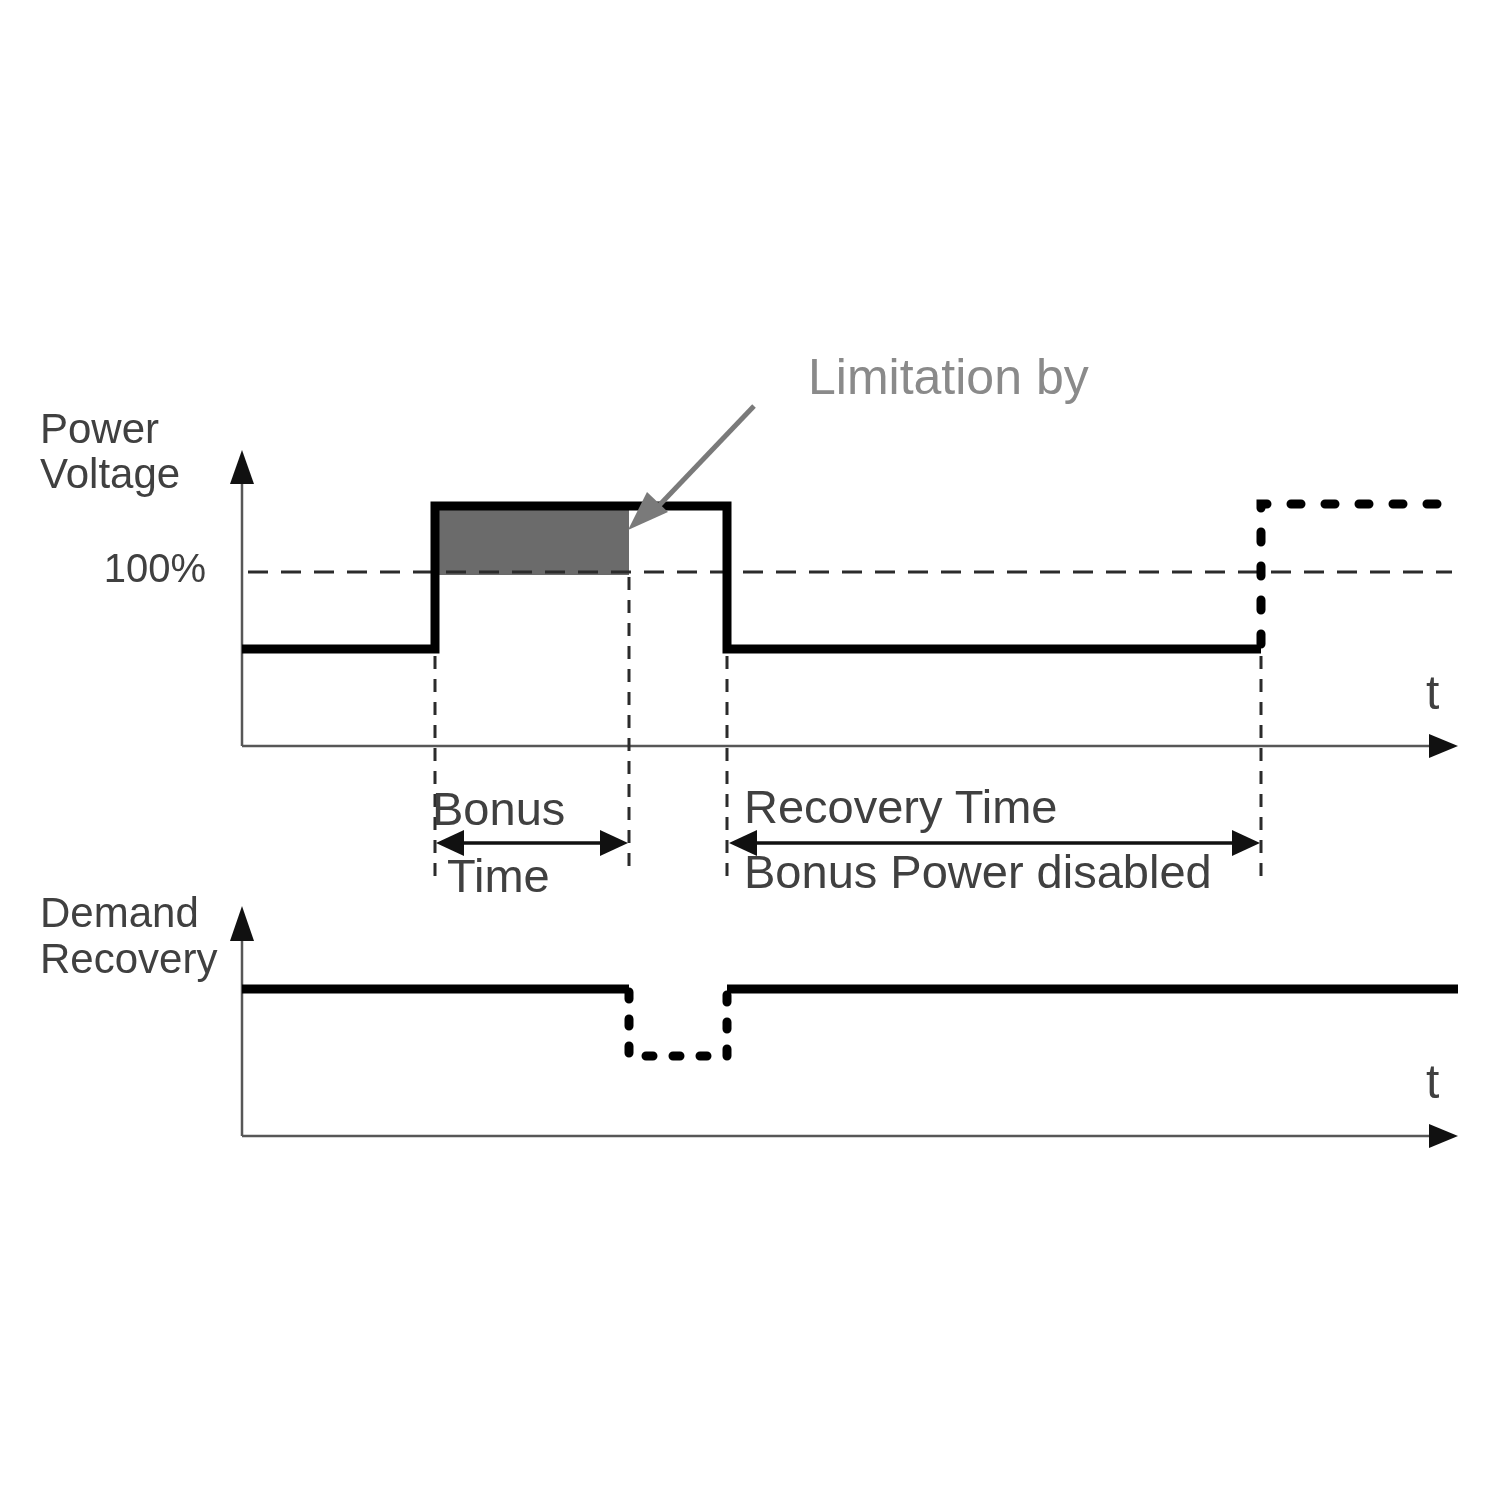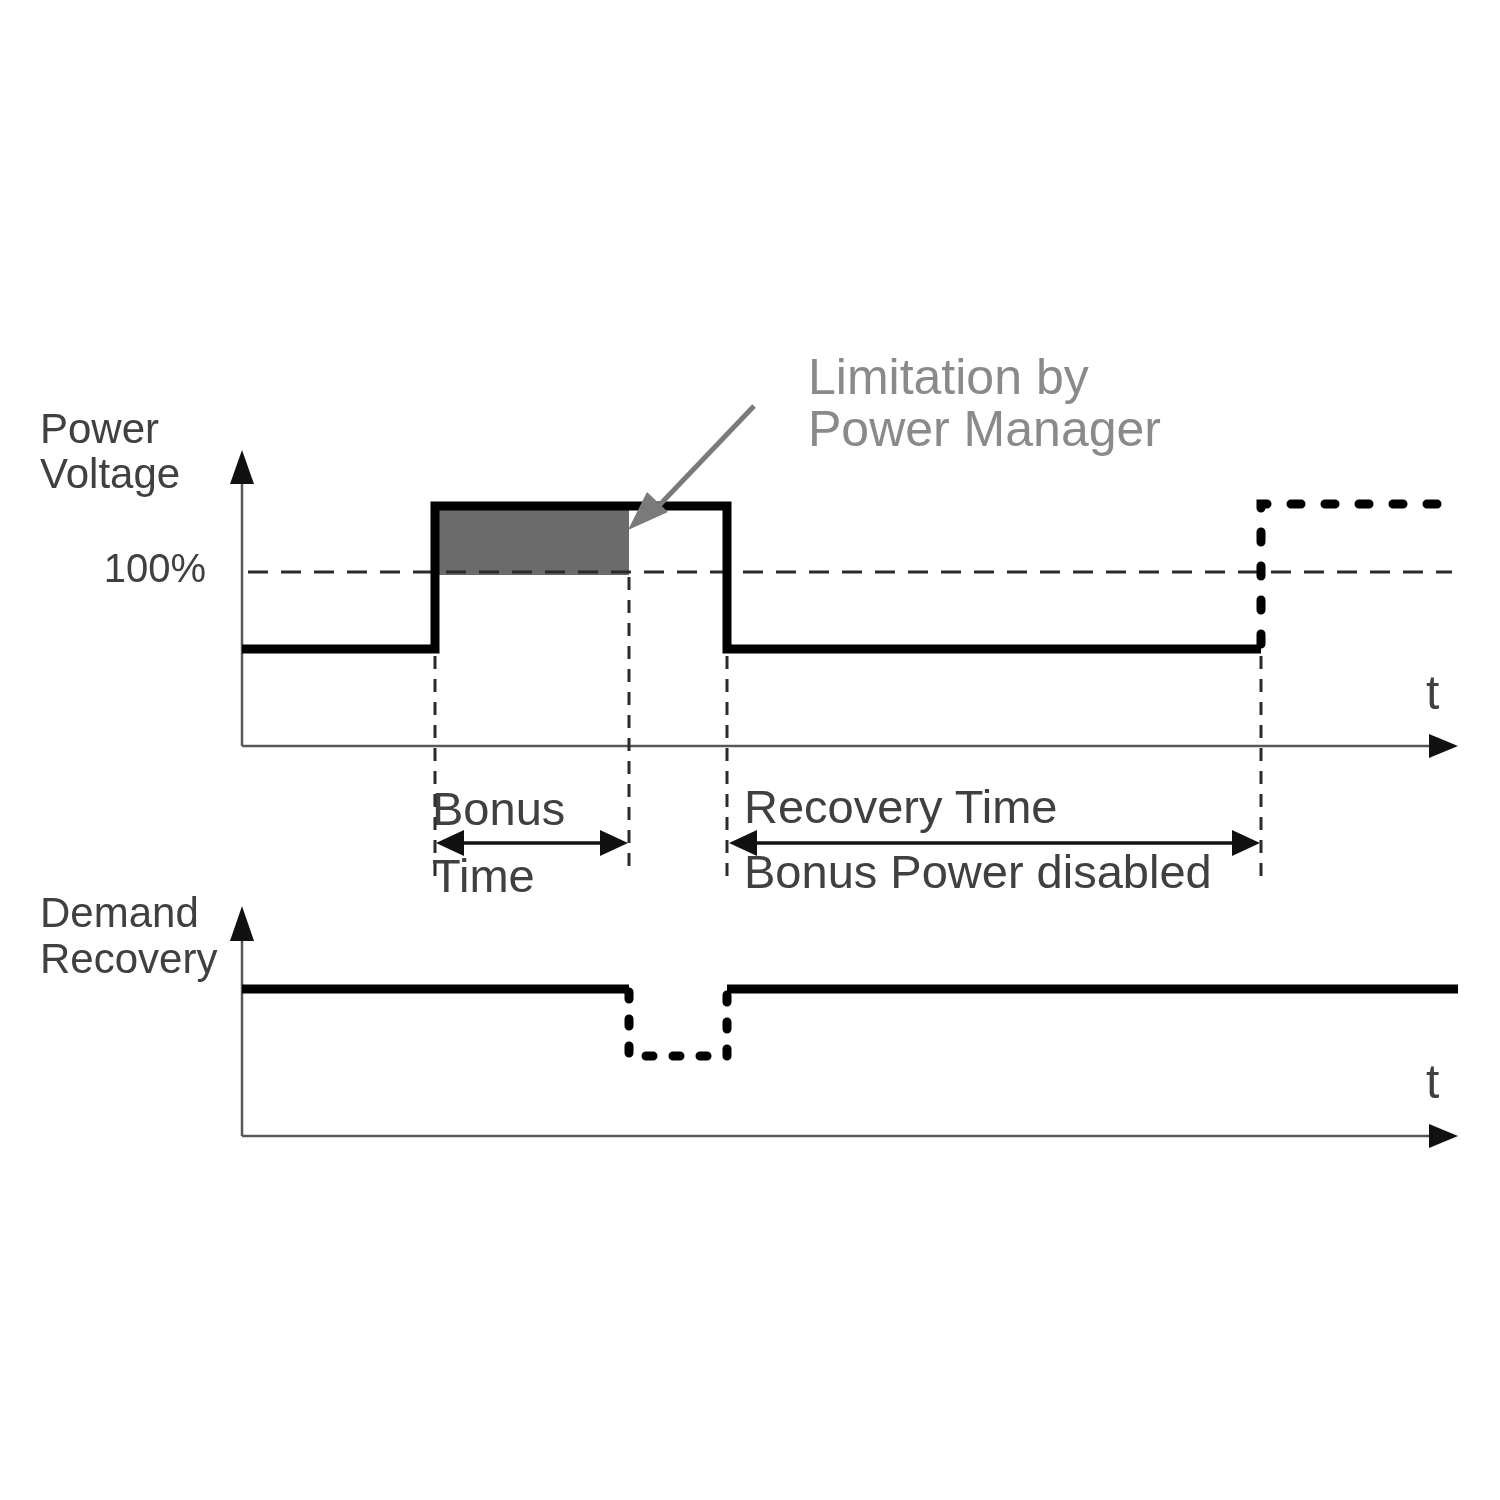"Power Manager" span.line { html: <span>Power Manager</span> -> none }
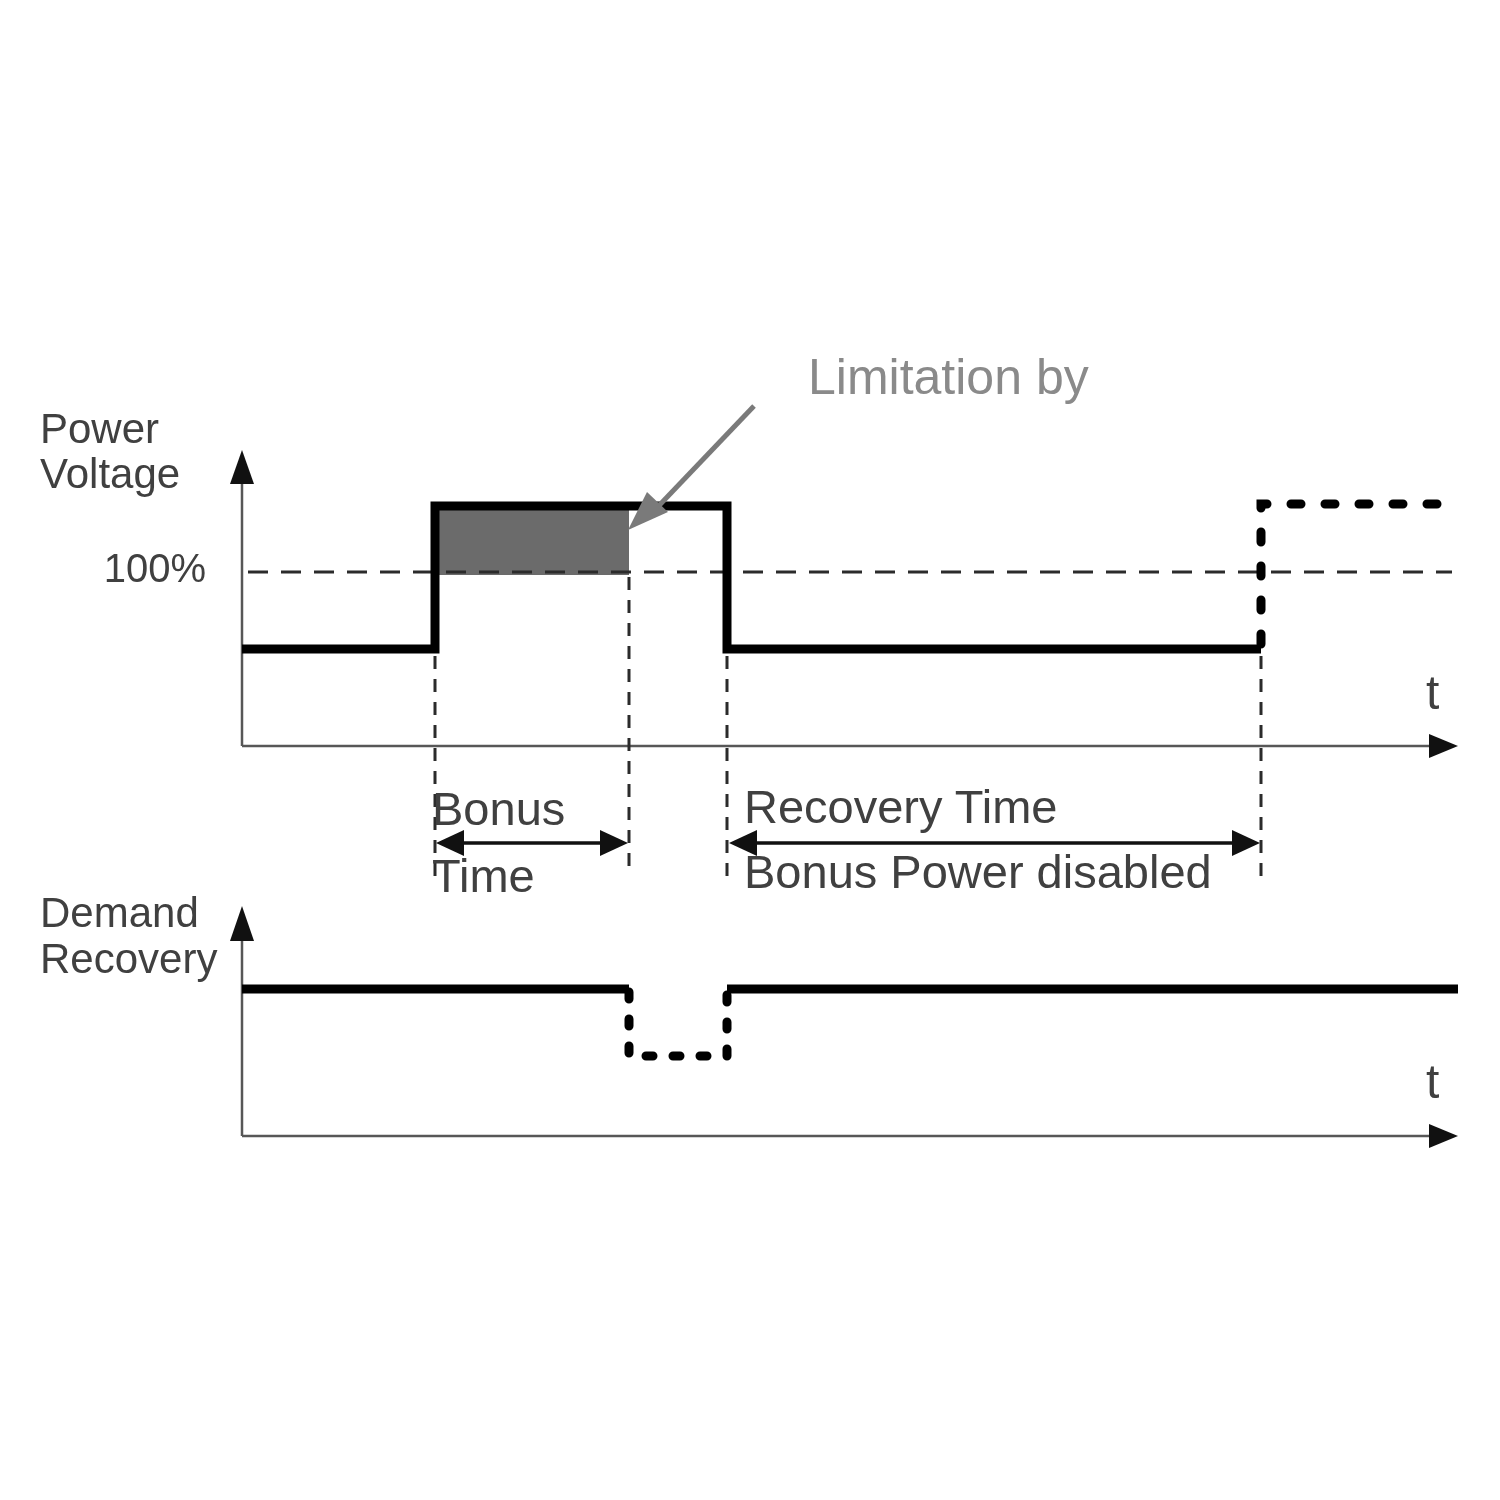"Time" div.lbl { left: 432px -> 447px }
